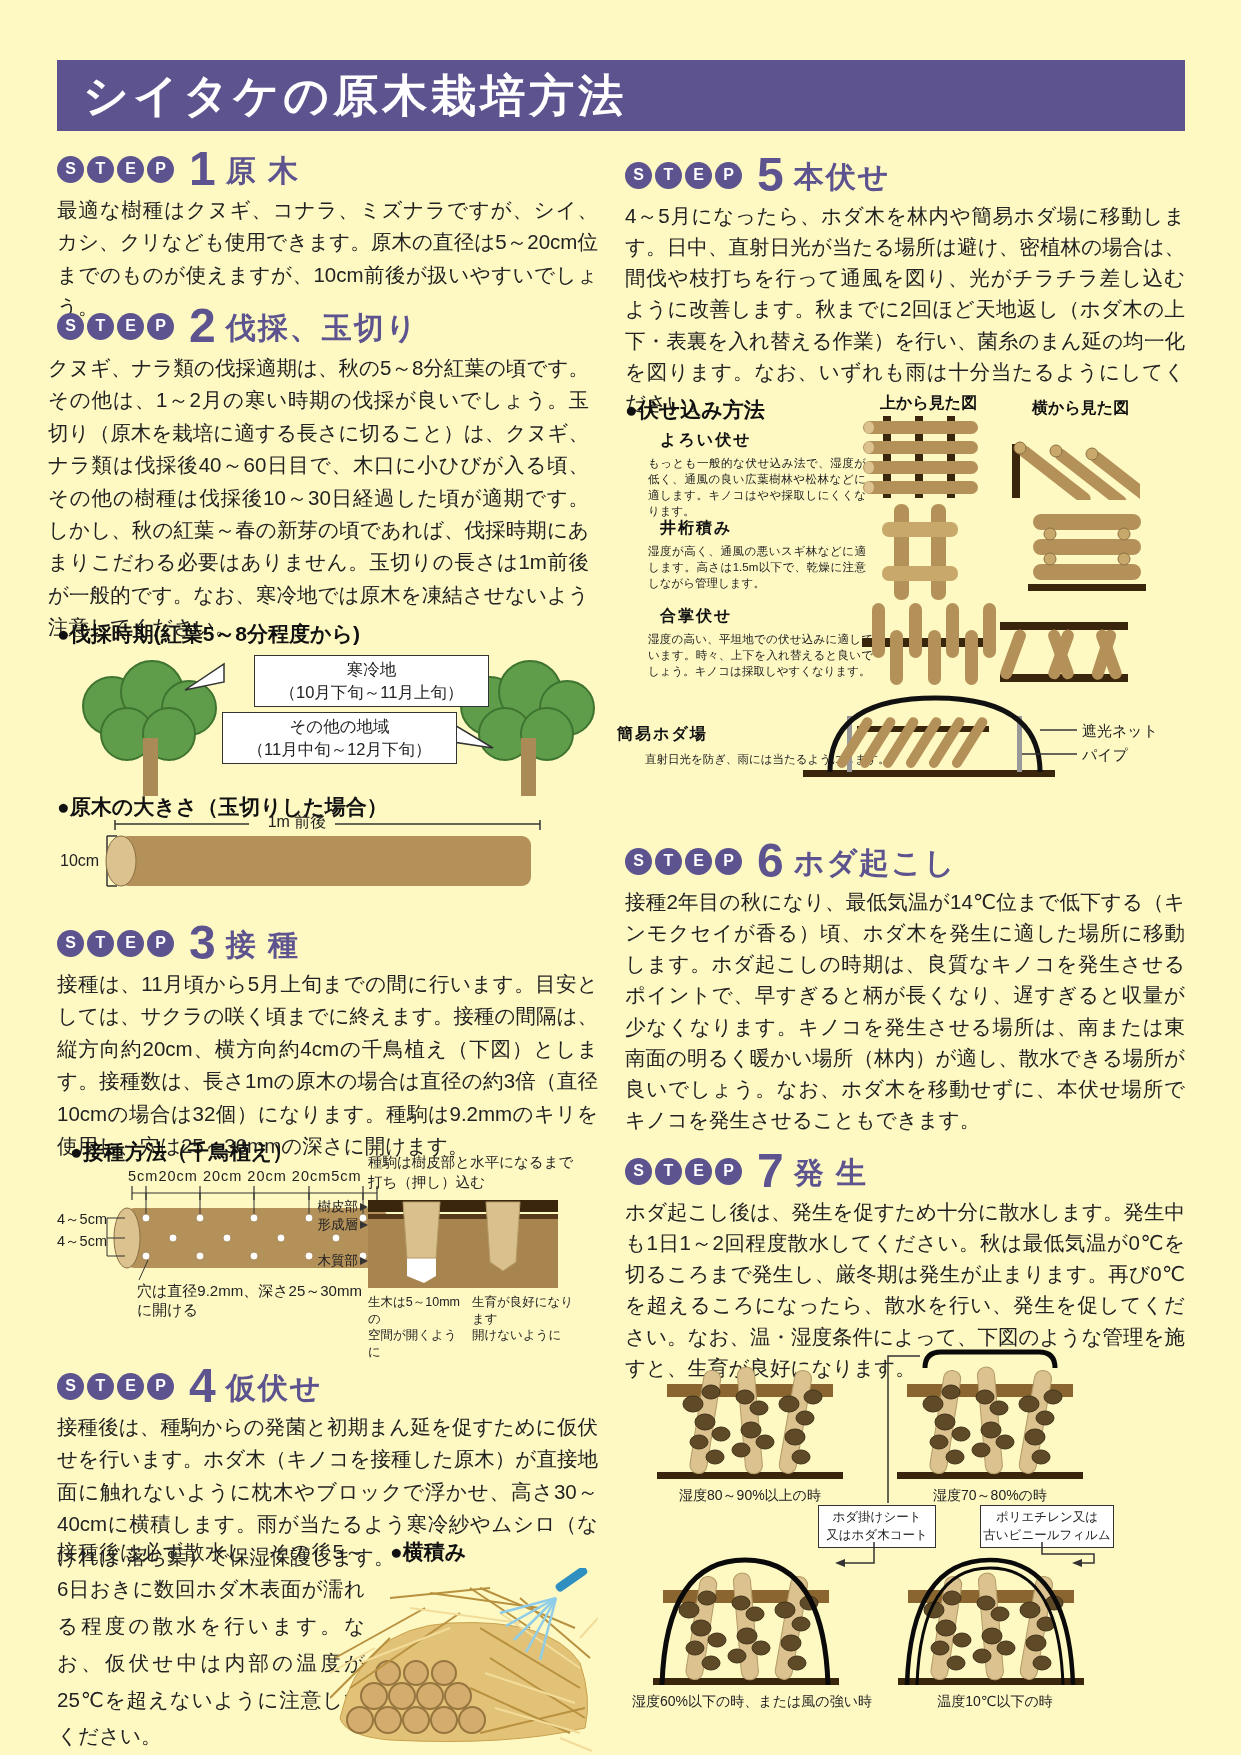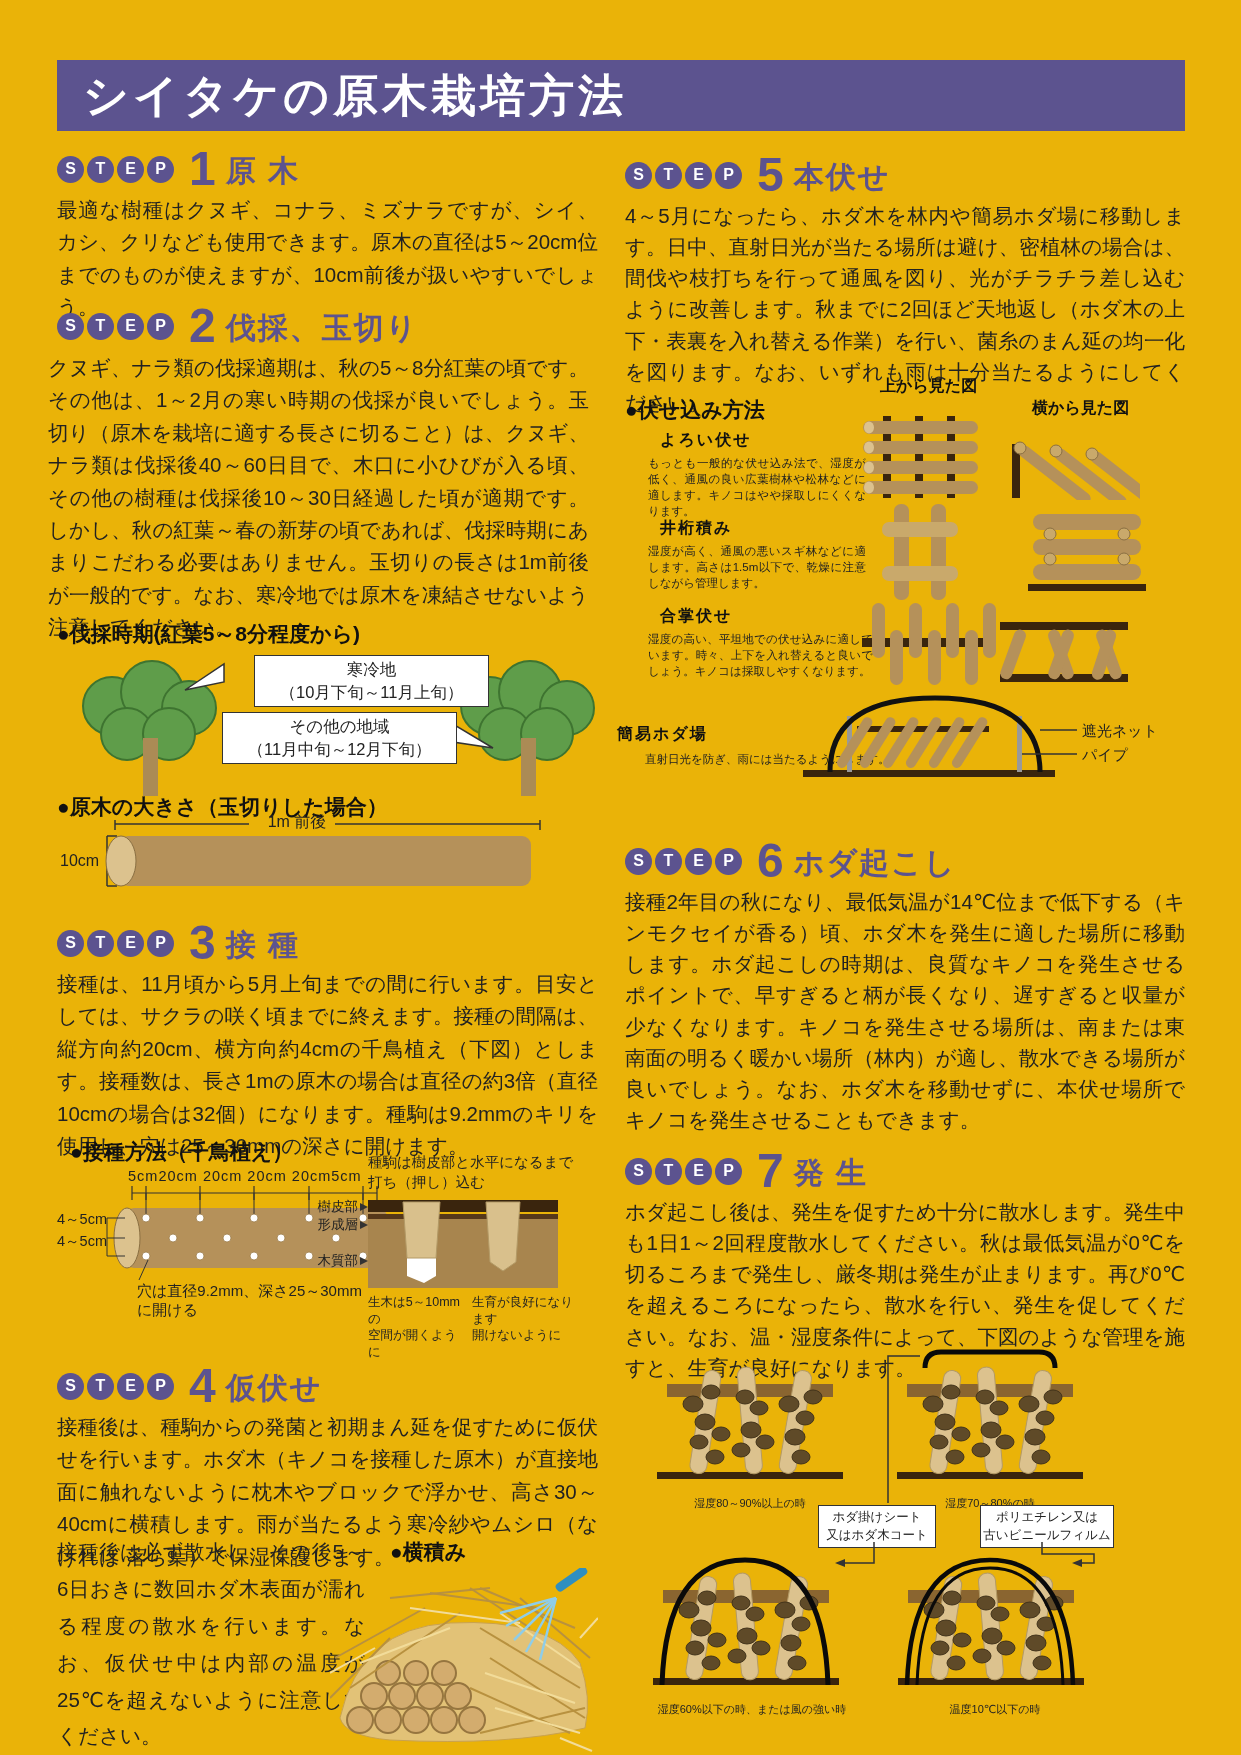"シイタケの原木栽培方法" #page { background: #eab308 -> #fef9c3 }
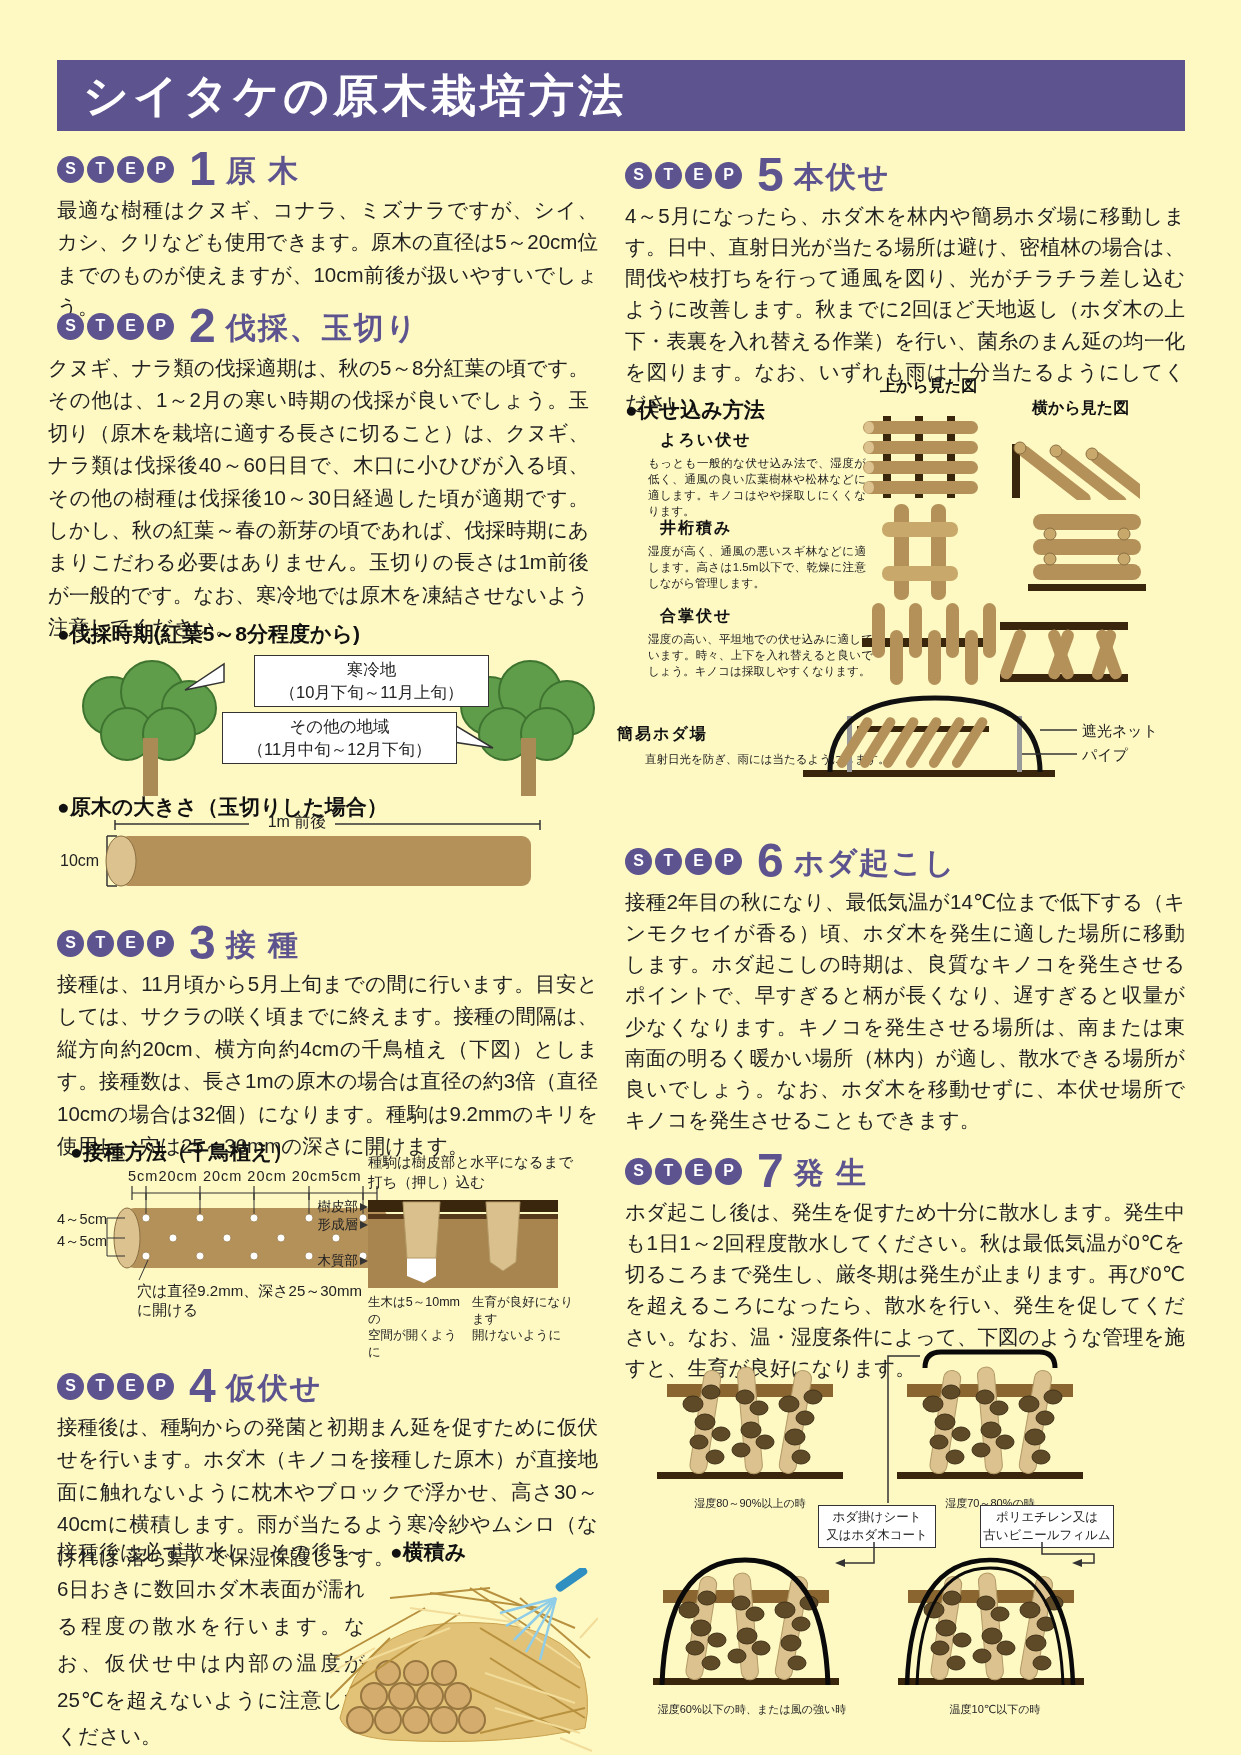"上から見た図" div.abs { top: 376px -> 393px }
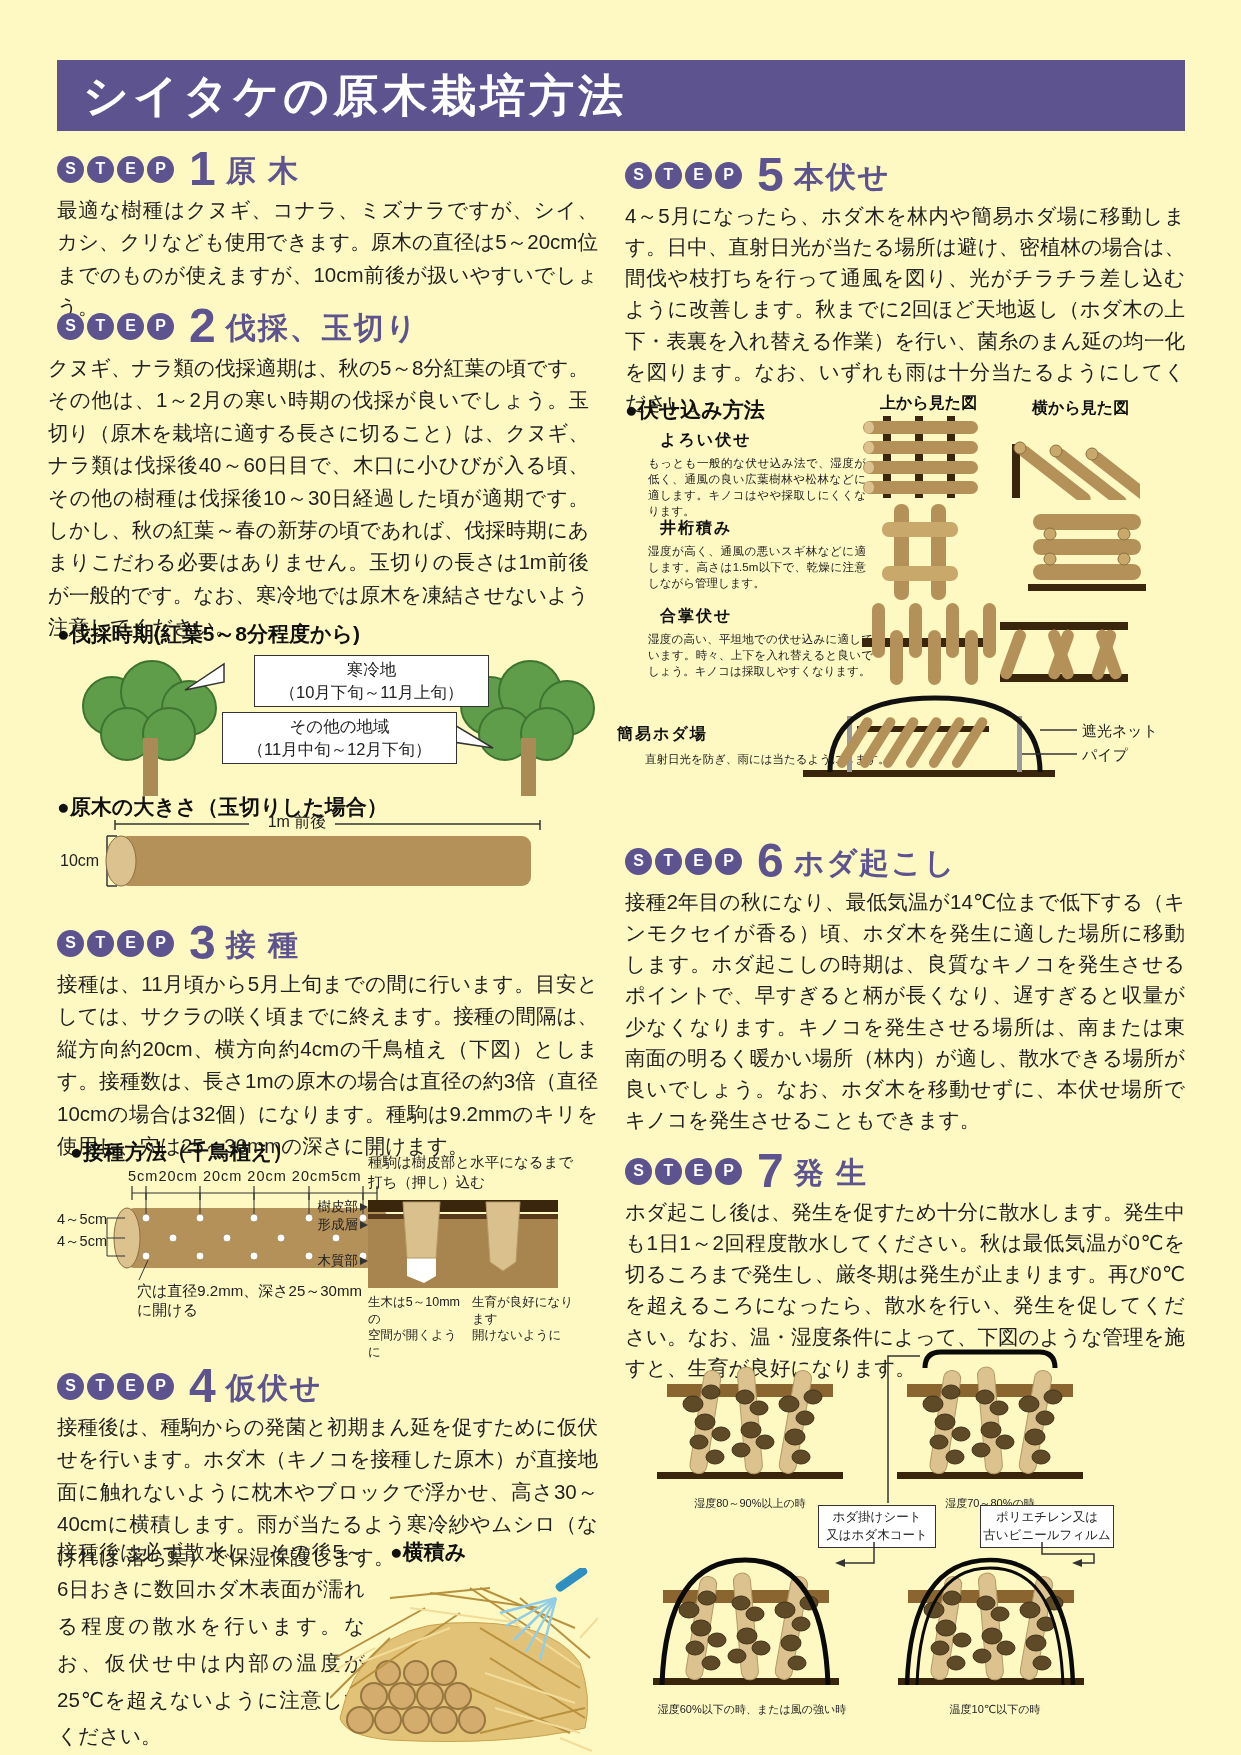"湿度80～90%以上の時" .cap { font-size: 11px -> 14px; margin-top: 9px -> none }
